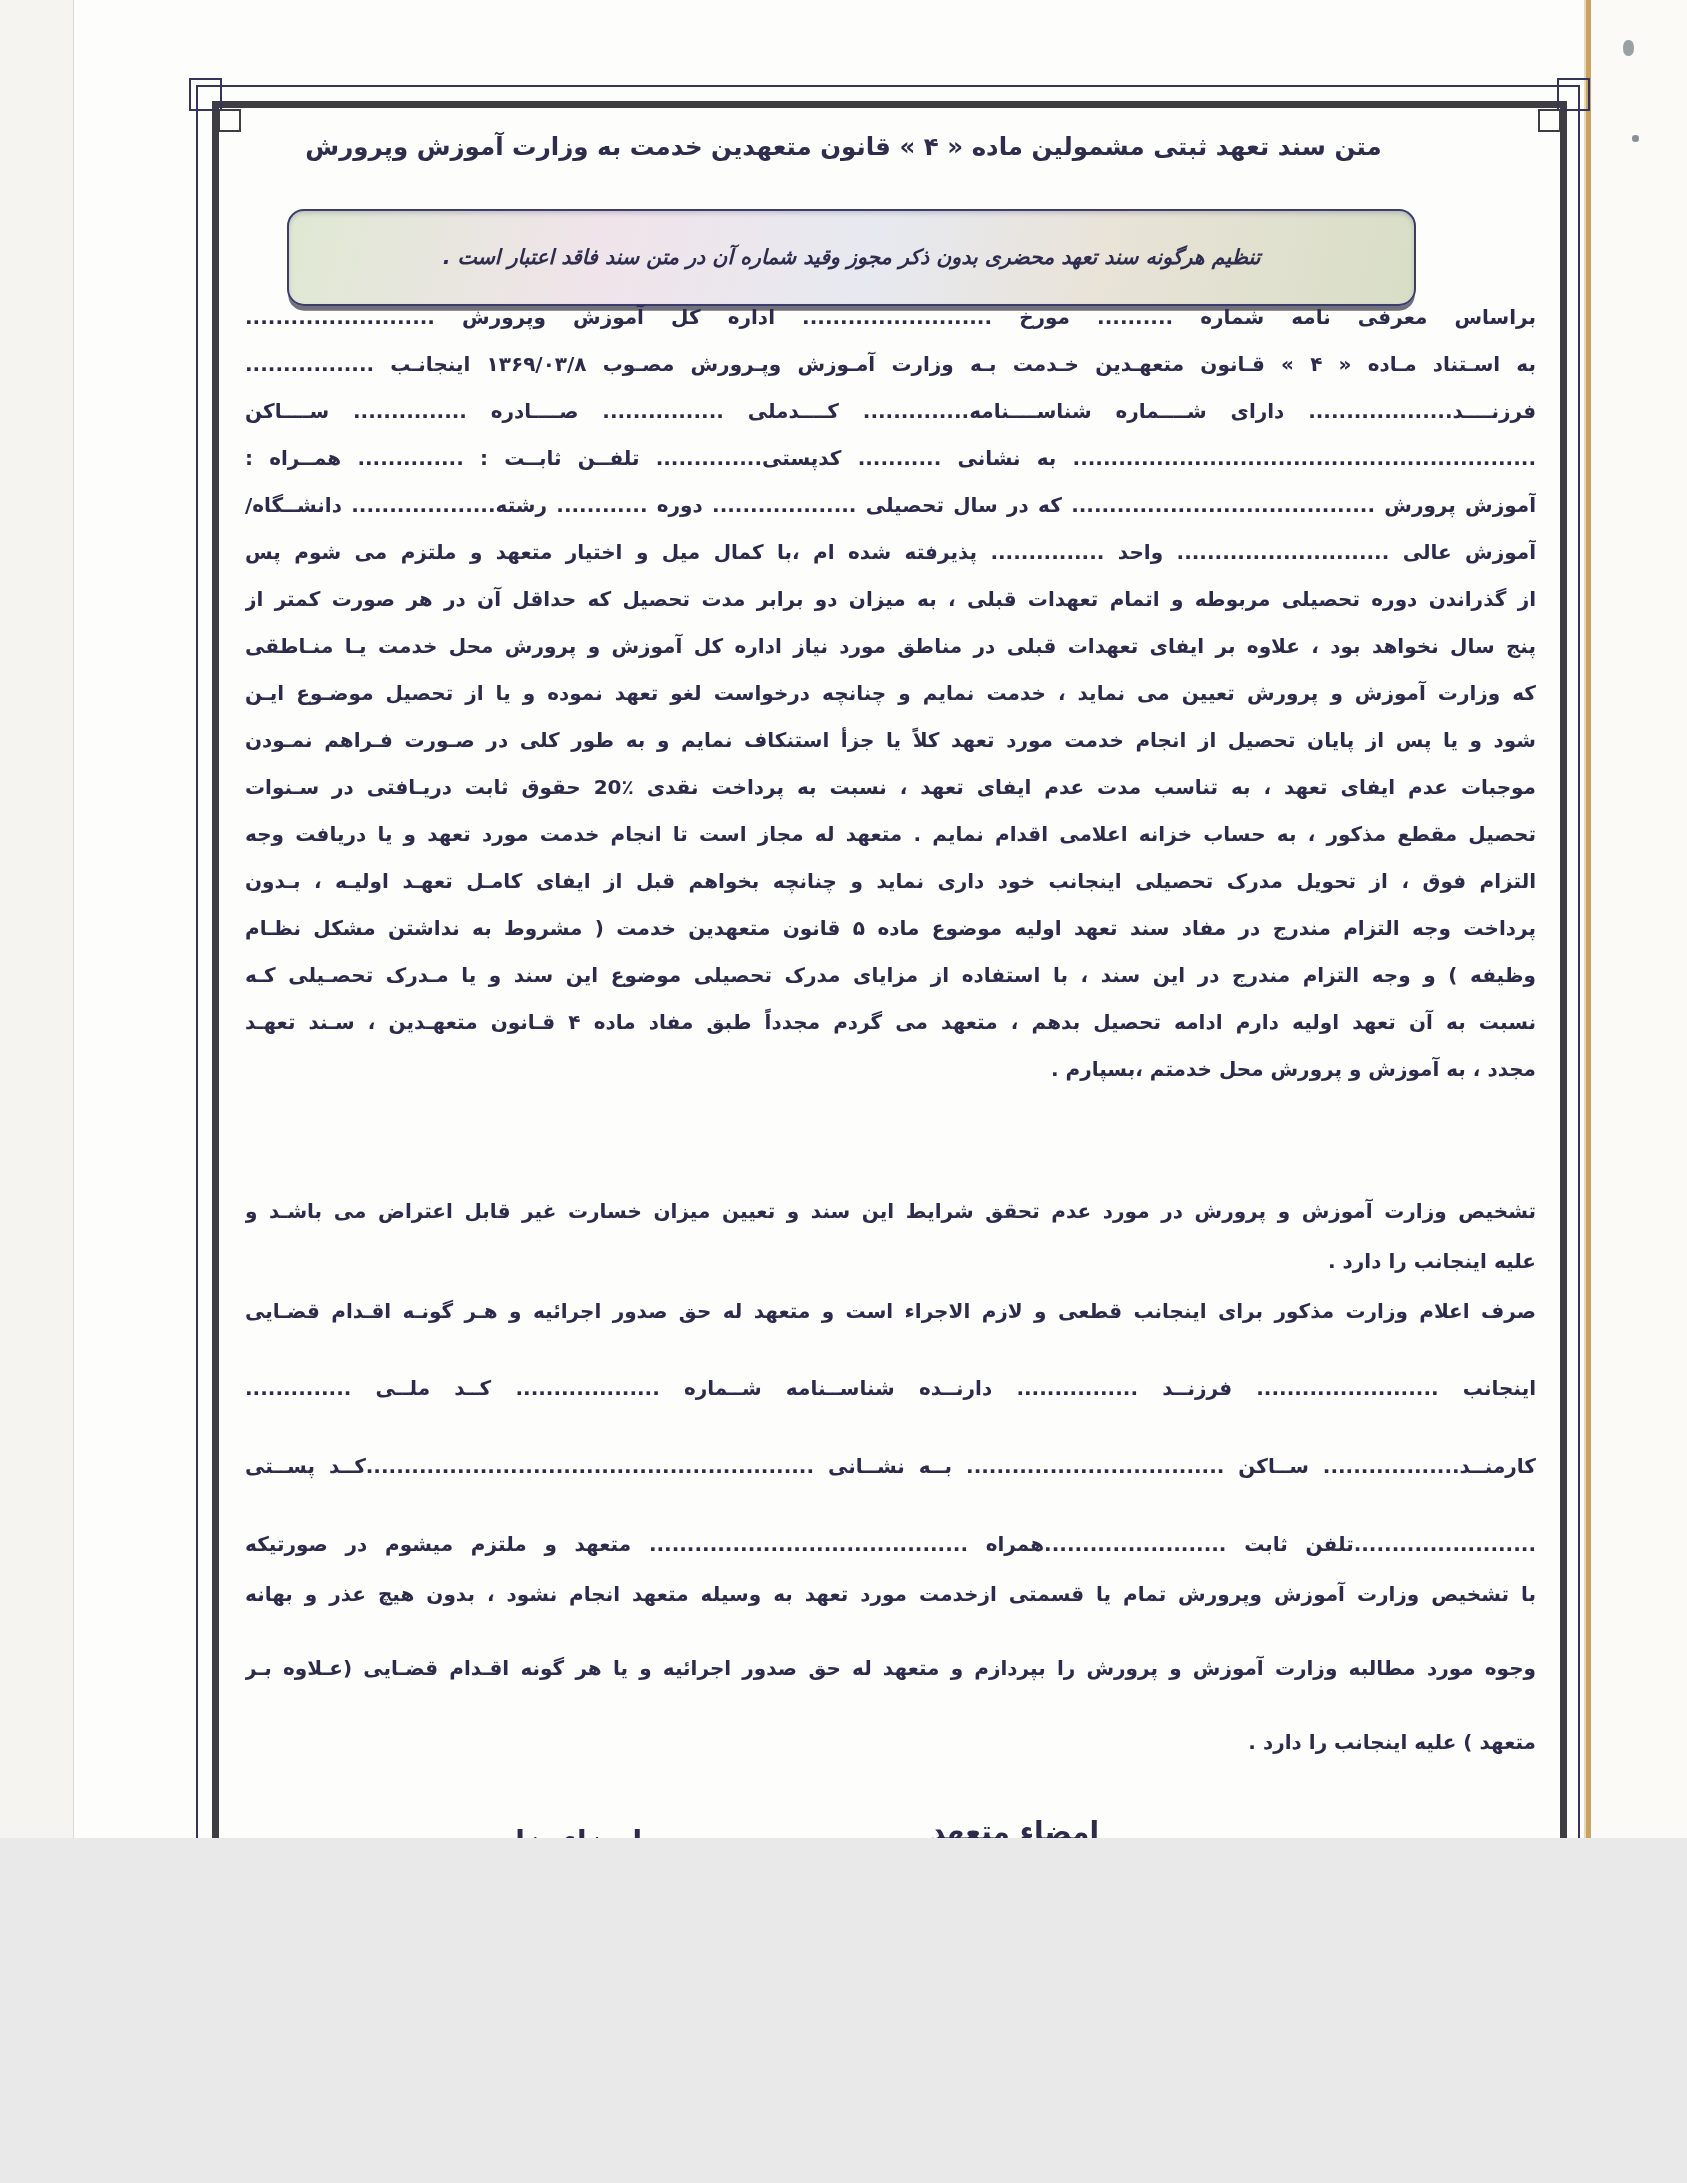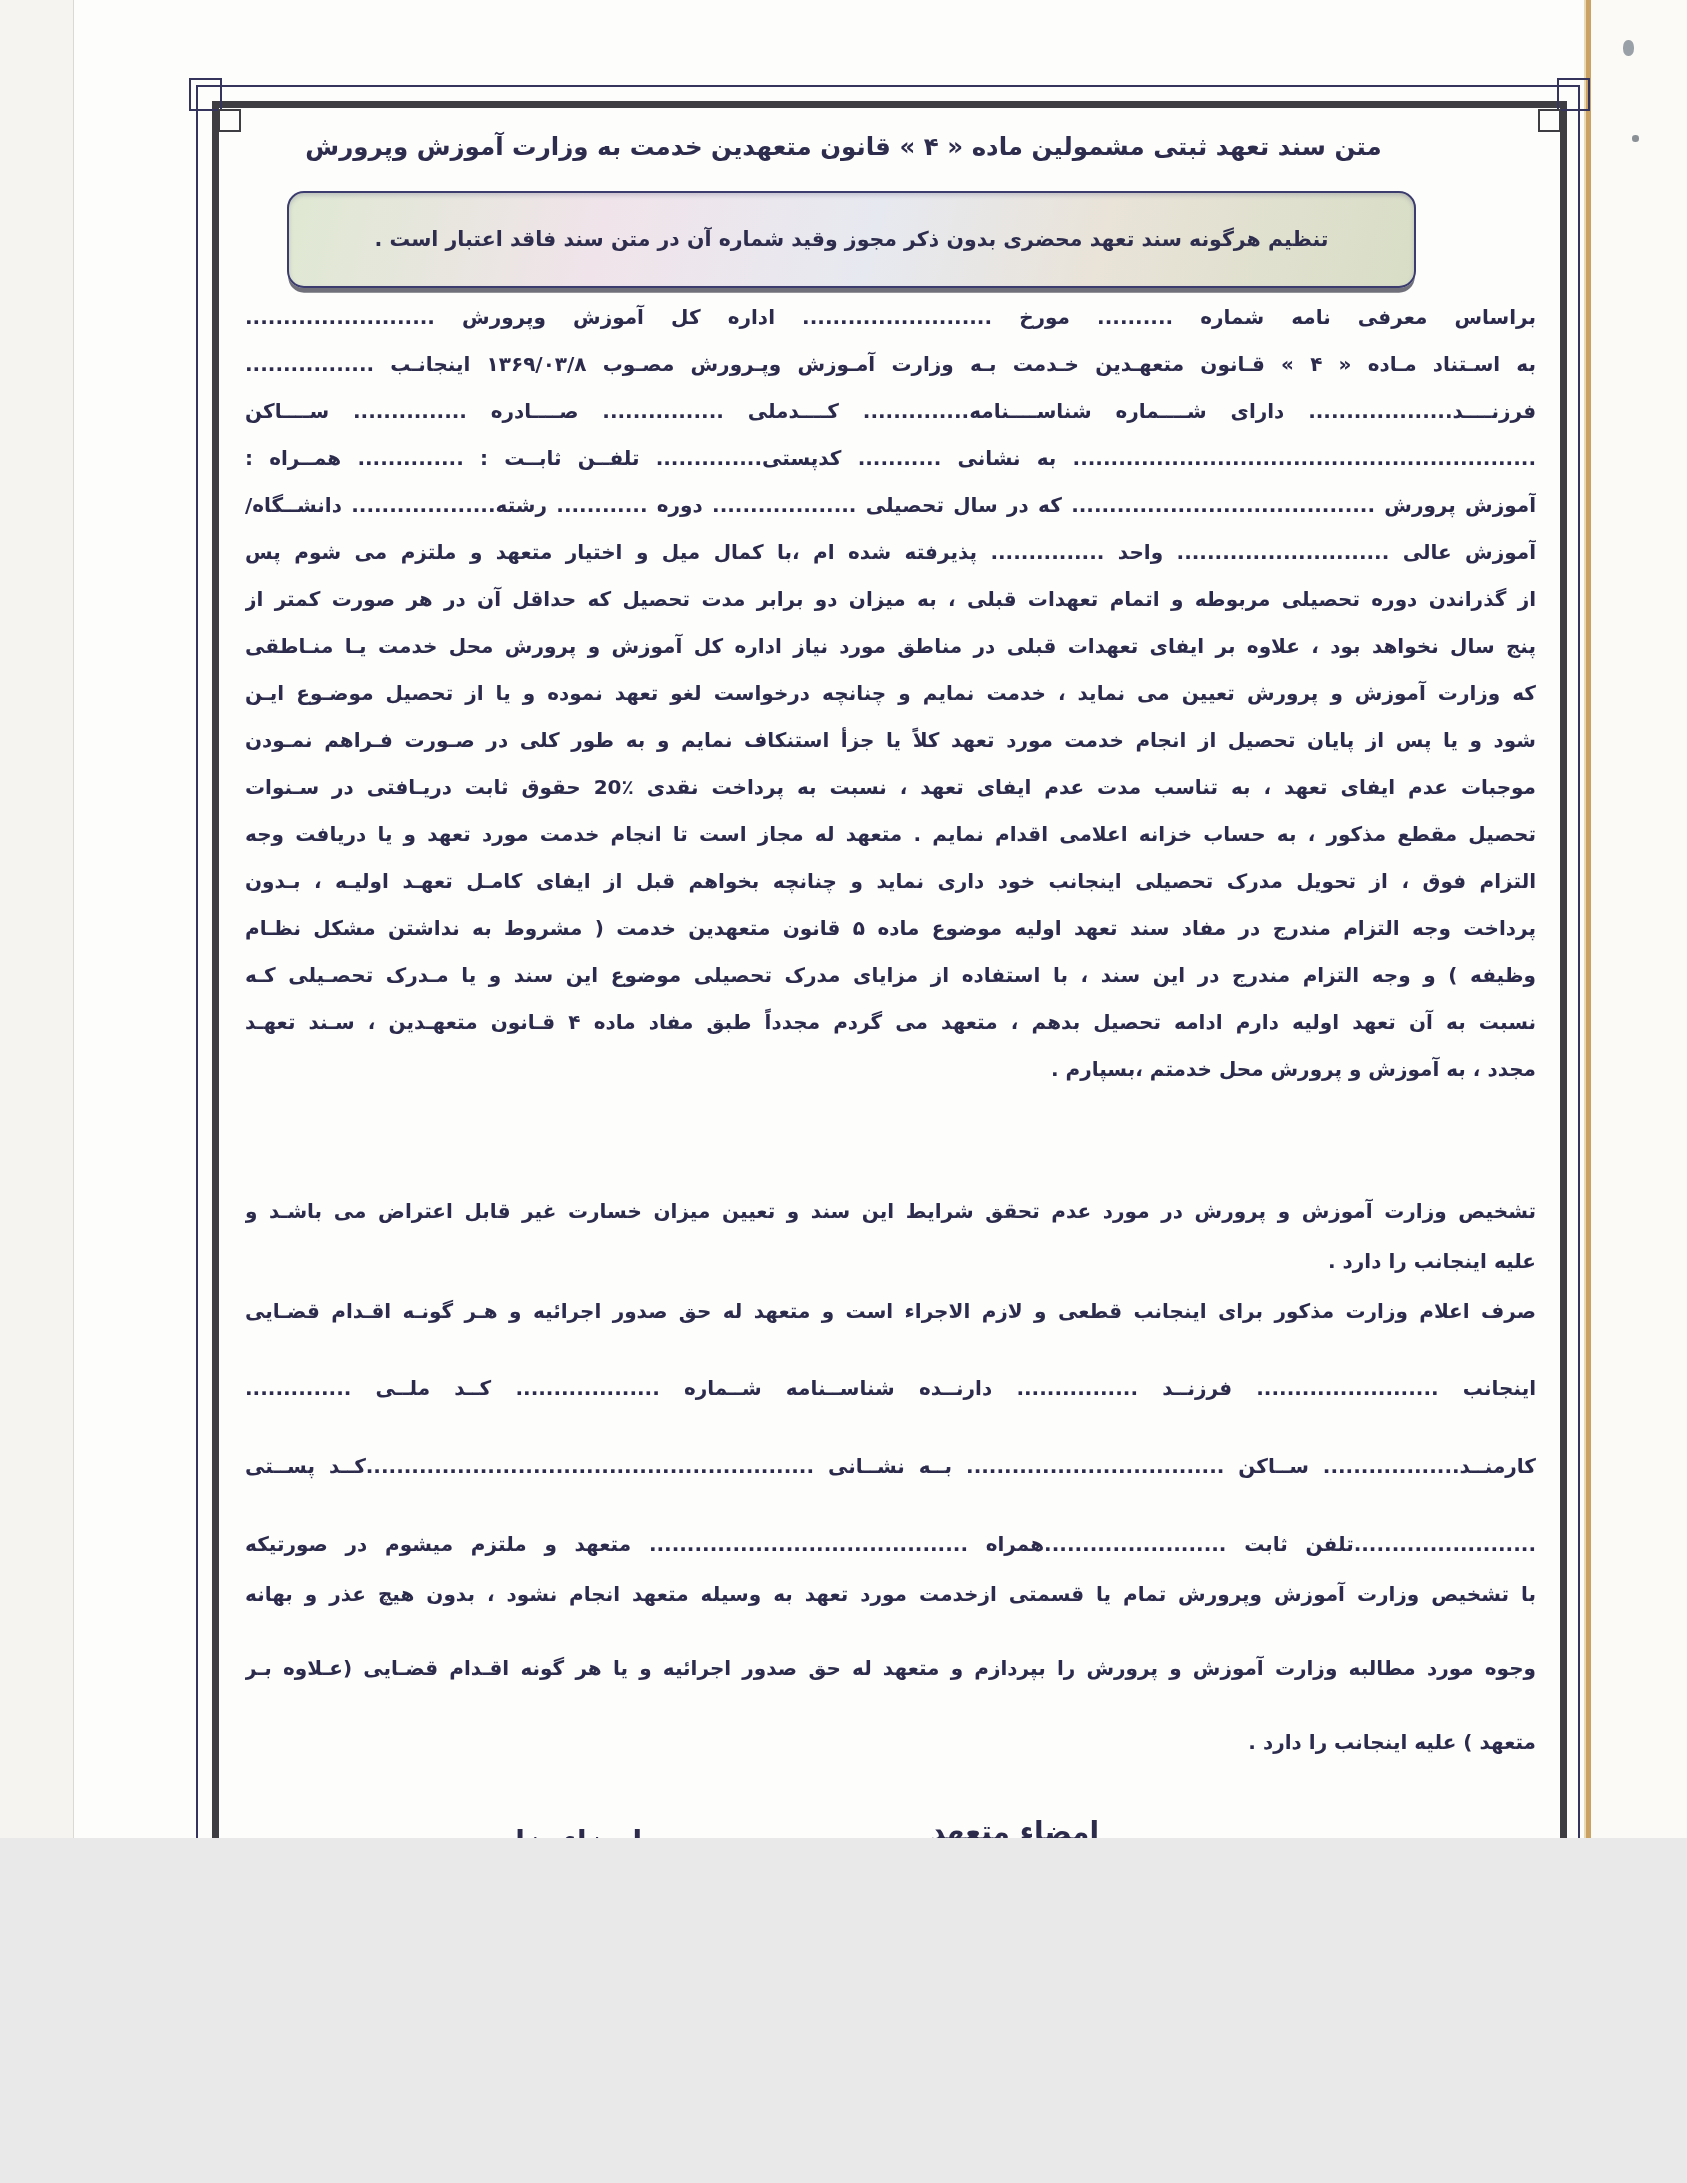"تنظیم هرگونه سند تعهد محضری" .notice-box { font-style: none -> italic; top: 191px -> 209px }
